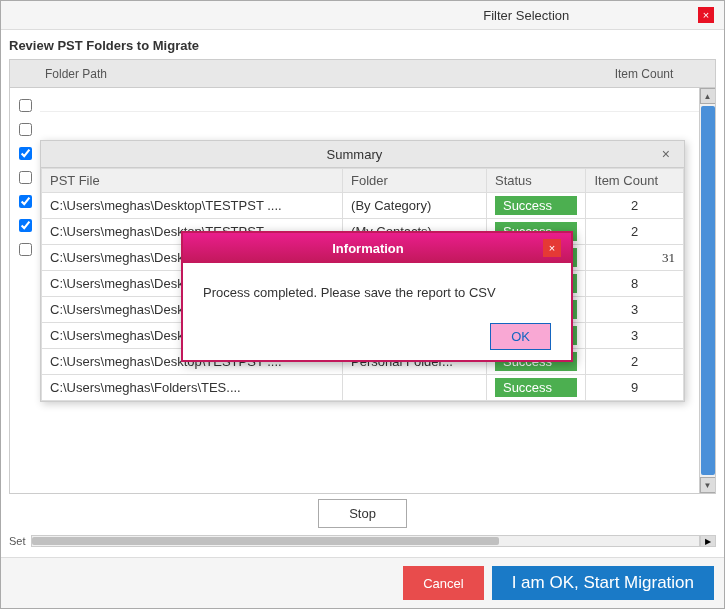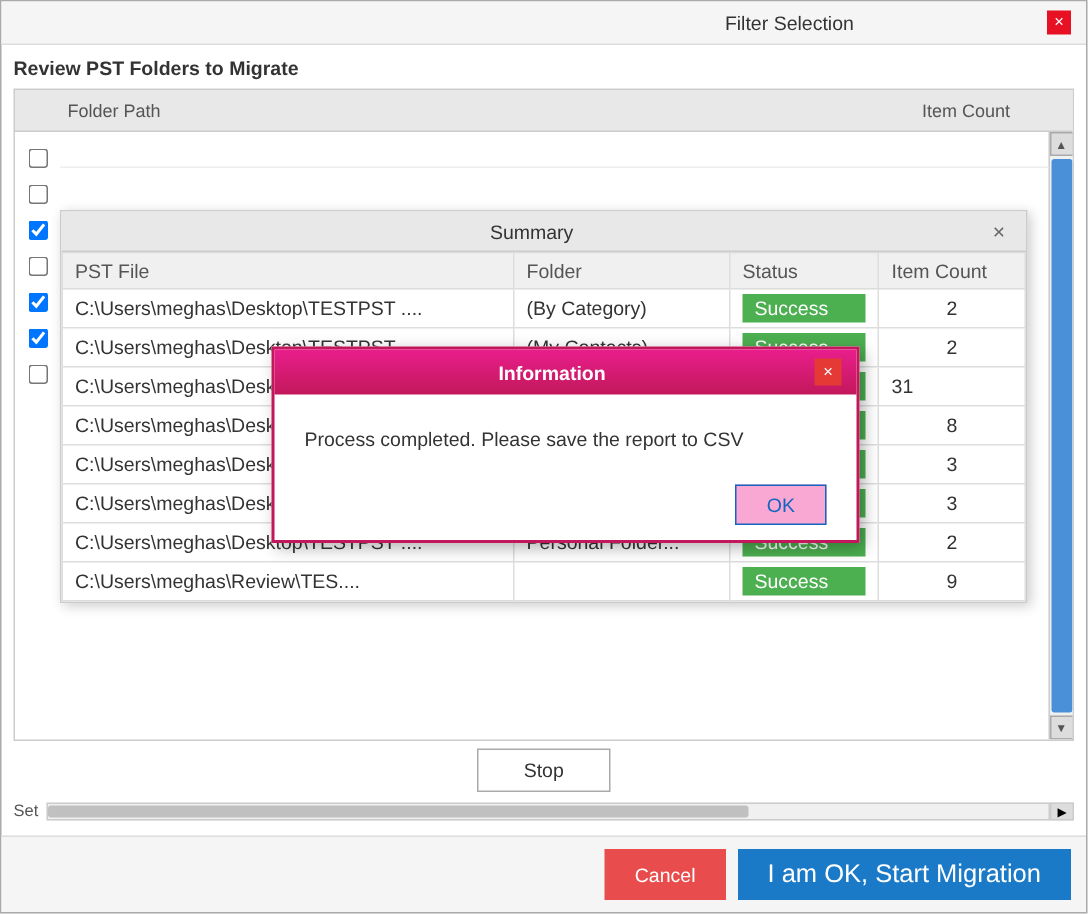"31" td { font-family: none -> Liberation Serif, serif; text-align: left -> right }
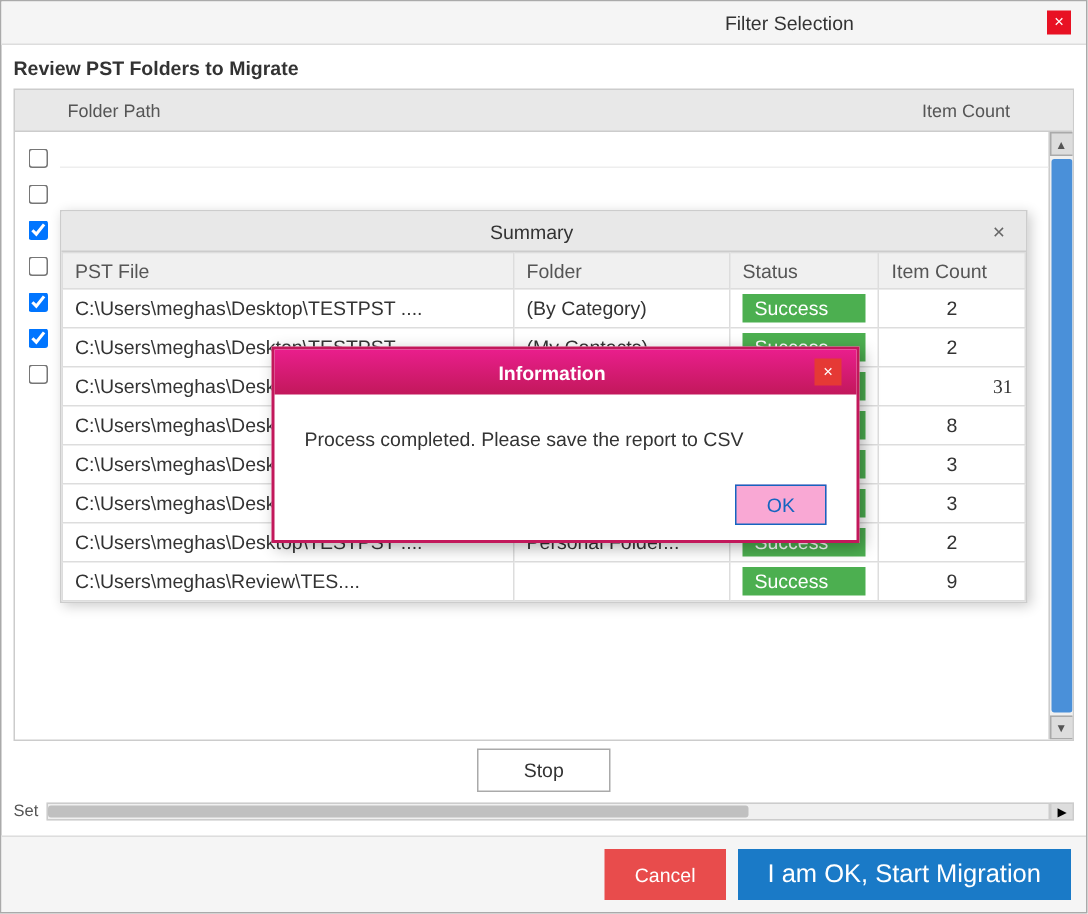"C:\Users\meghas\Review\TES...." td { text: Review -> Folders }
